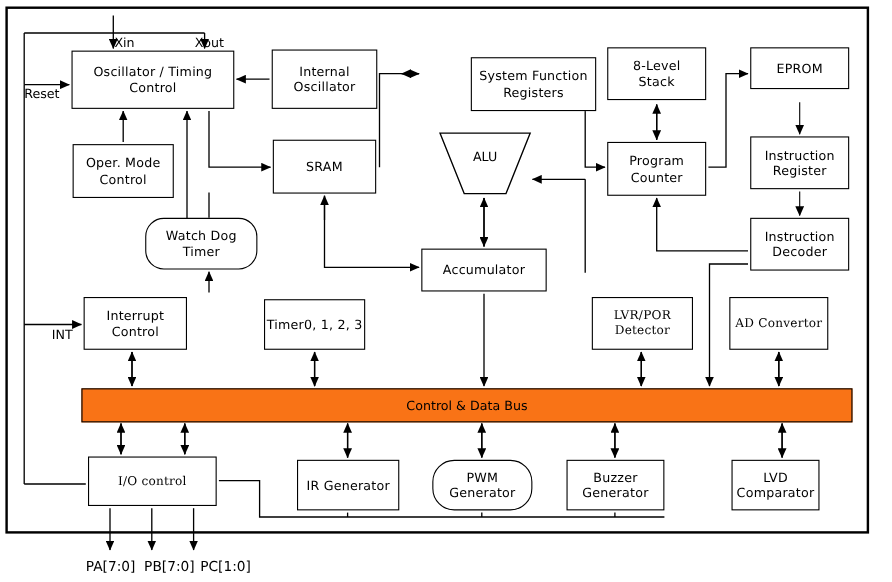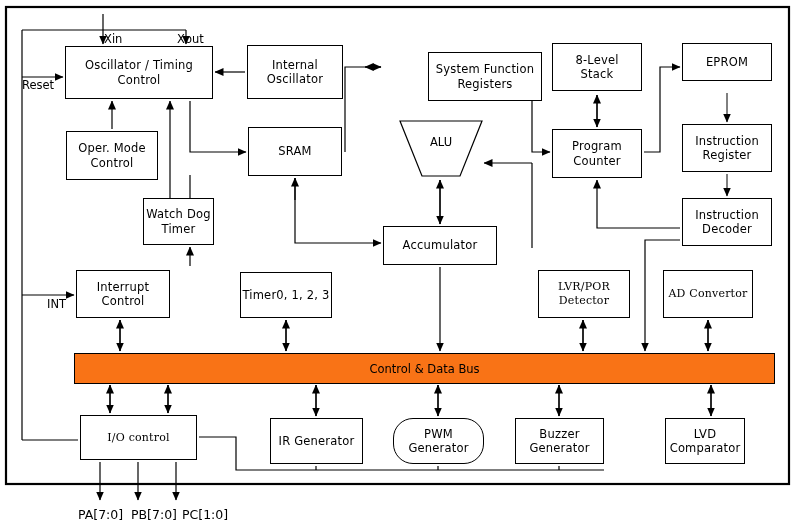"Watch Dog" div.blk { border-radius: none -> 17px; left: 143px -> 132px; width: 71px -> 102px }
